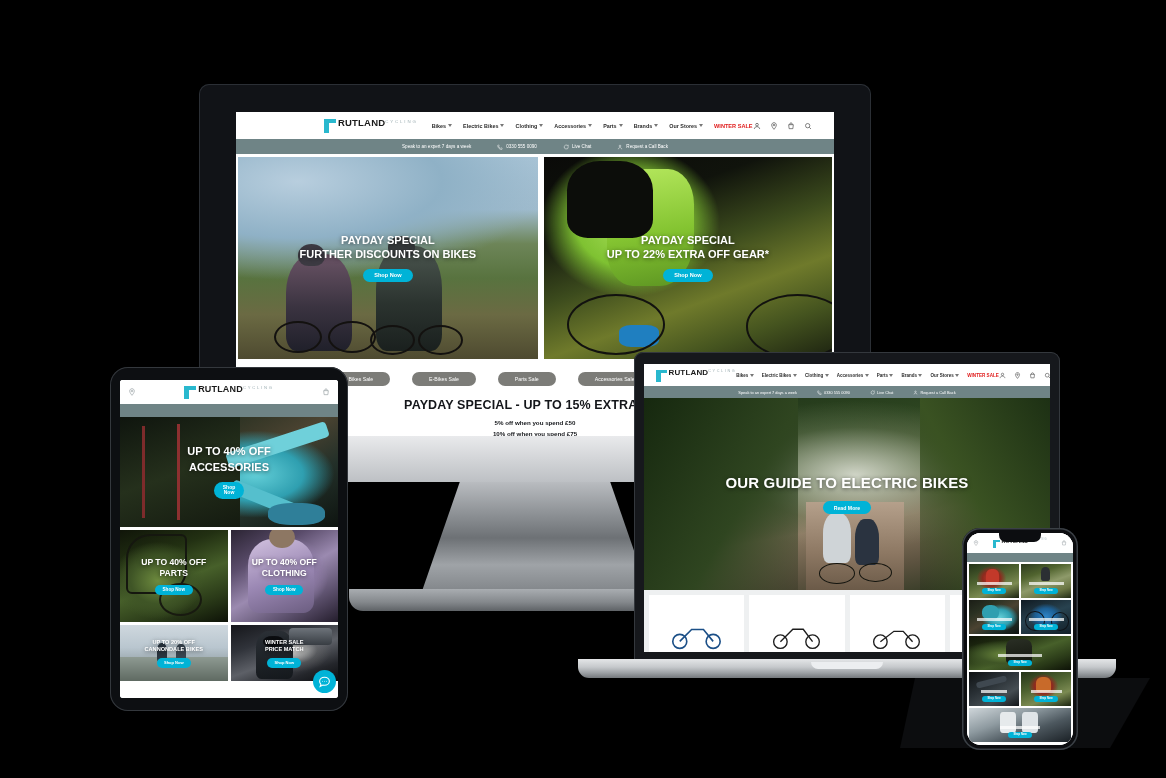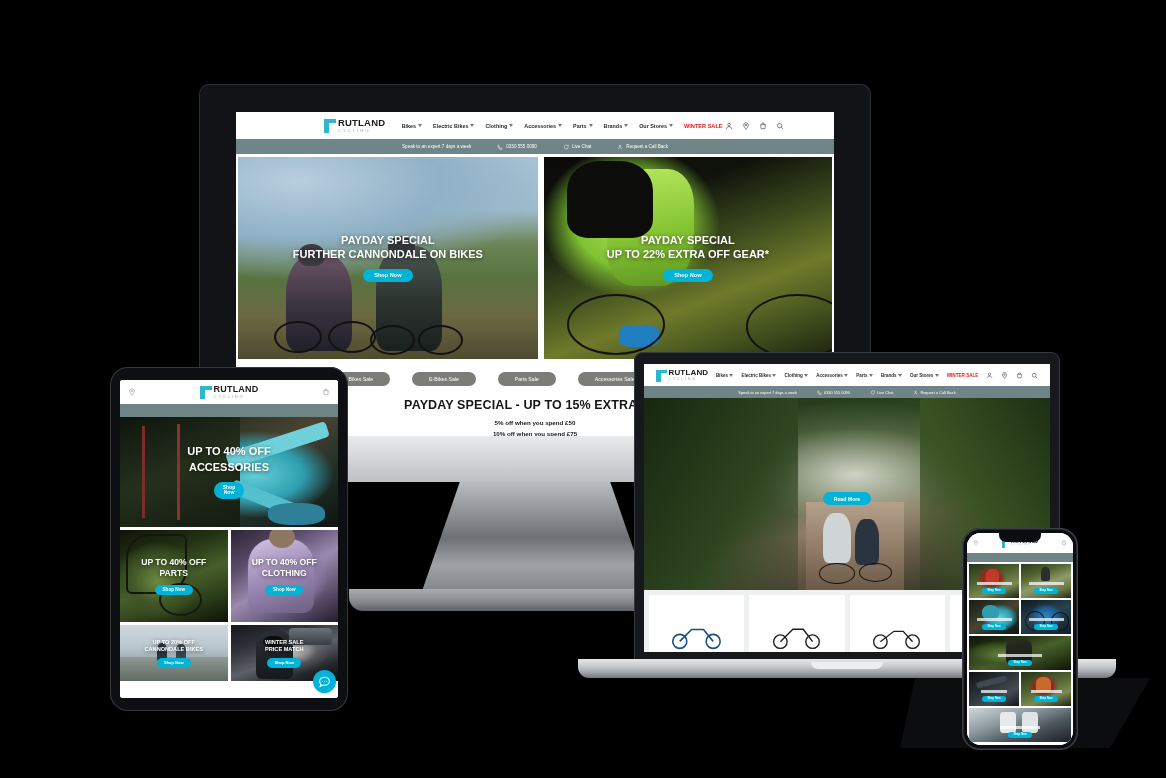"RUTLAND" .logo-txt { flex-direction: column -> none }
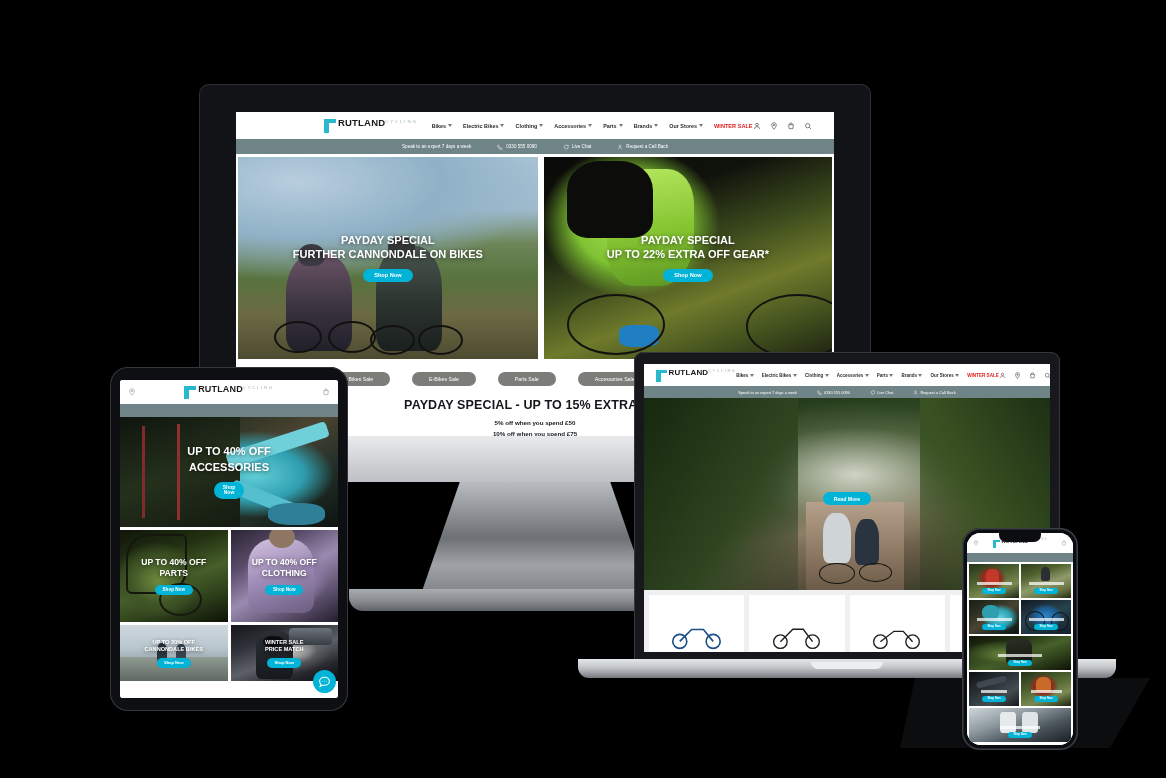"FURTHER CANNONDALE ON BIKES" div.t { text: CANNONDALE -> DISCOUNTS }
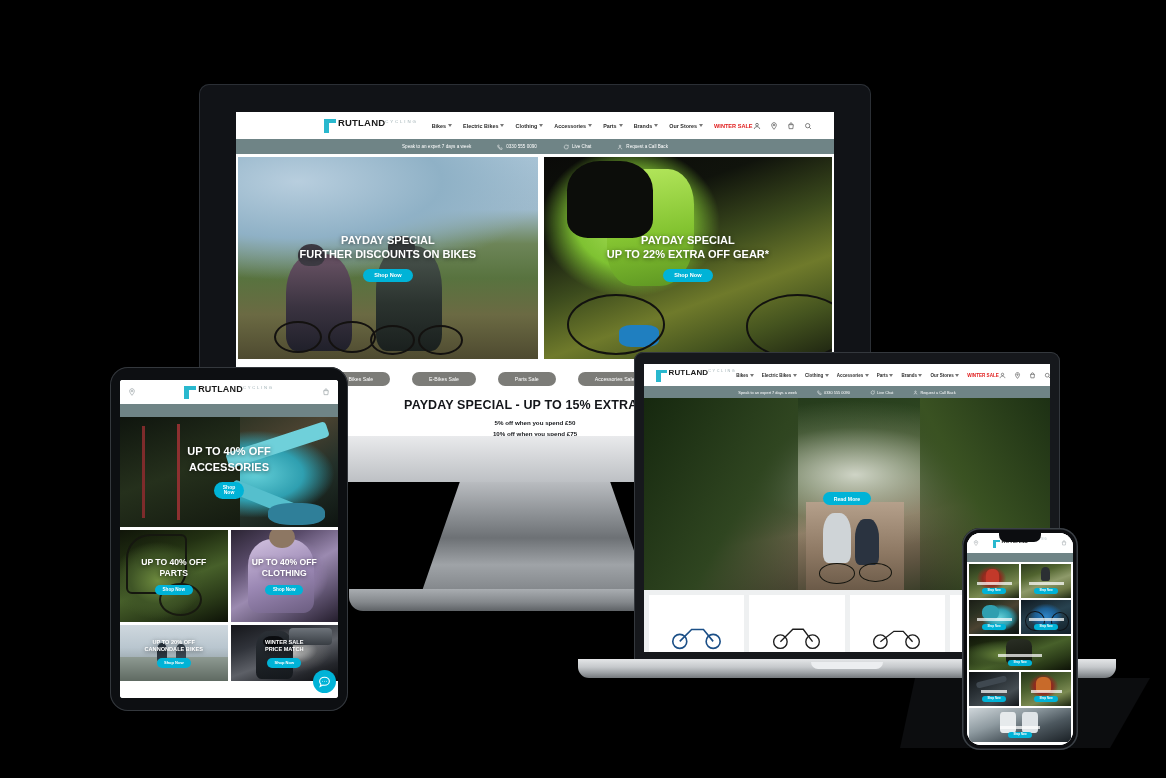"OUR GUIDE TO ELECTRIC BIKES" div.t { html: none -> <div>OUR GUIDE TO ELECTRIC BIKES</div> }
